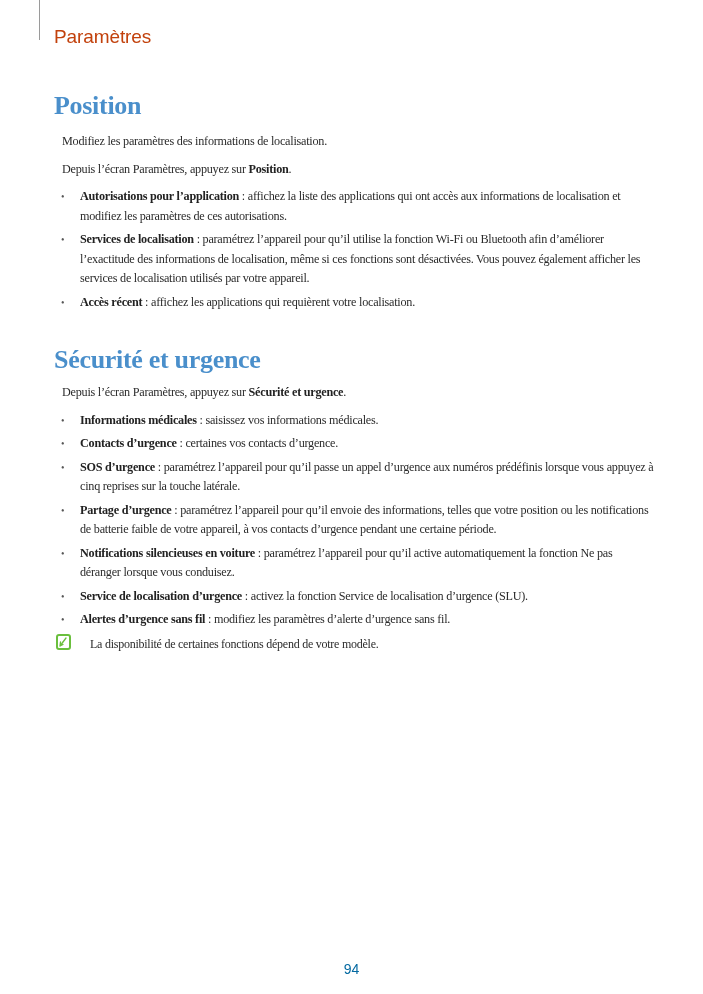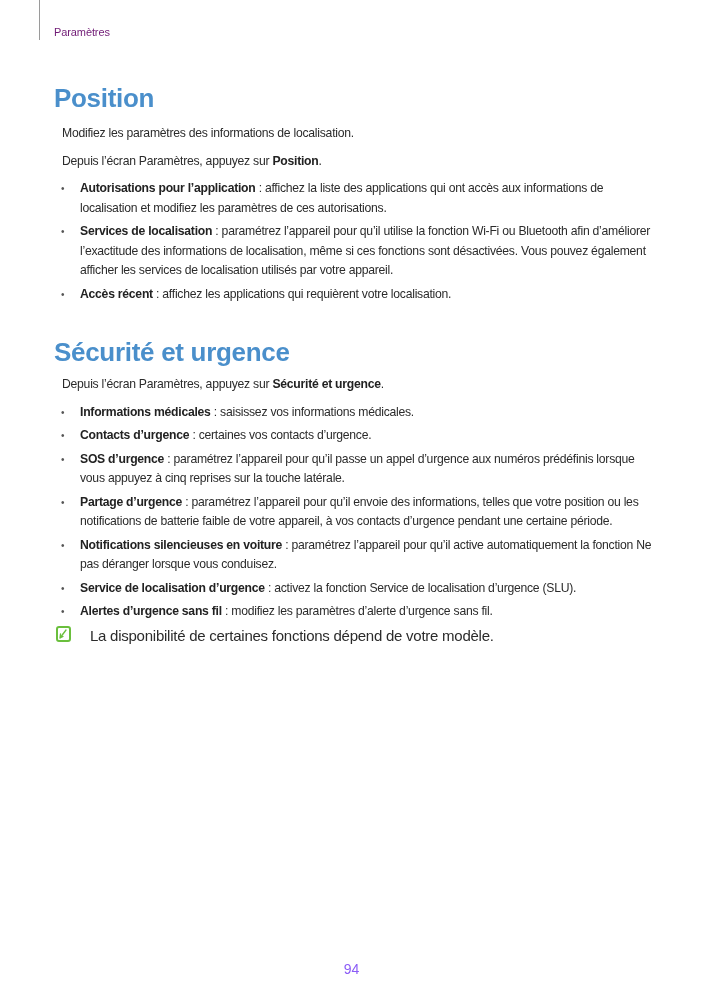"Paramètres" .header-title { color: #701a75 -> #c2410c; font-size: 11px -> 19px }
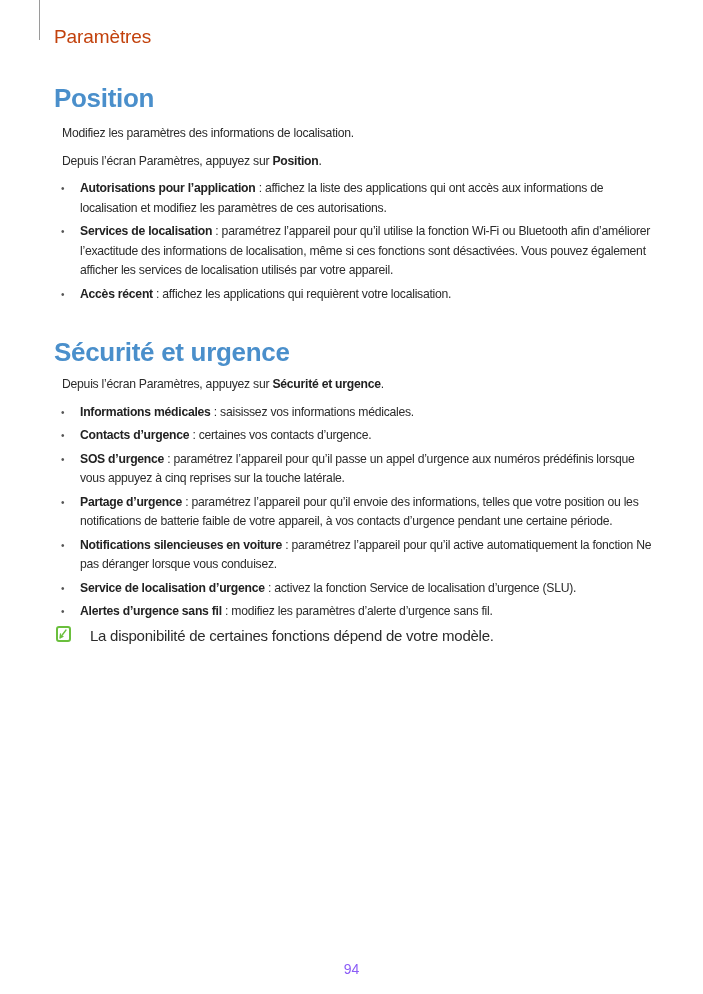"Position" .content { font-family: none -> Liberation Serif, serif; top: 80px -> 88px }
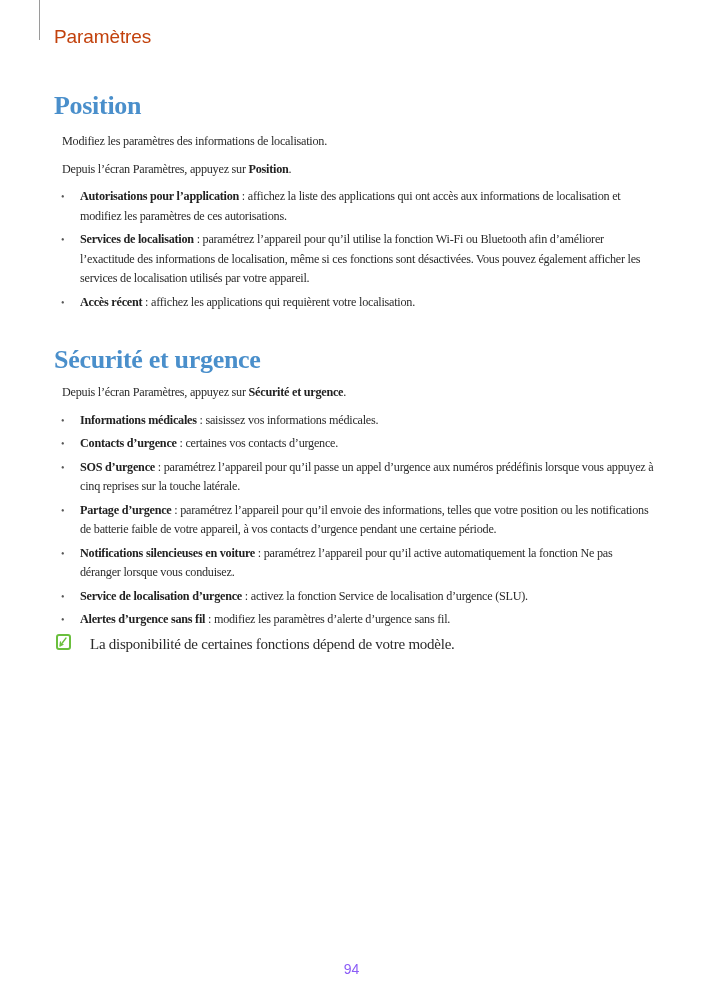"La disponibilité de certaines fonctions" .note { font-size: 15px -> 12px }
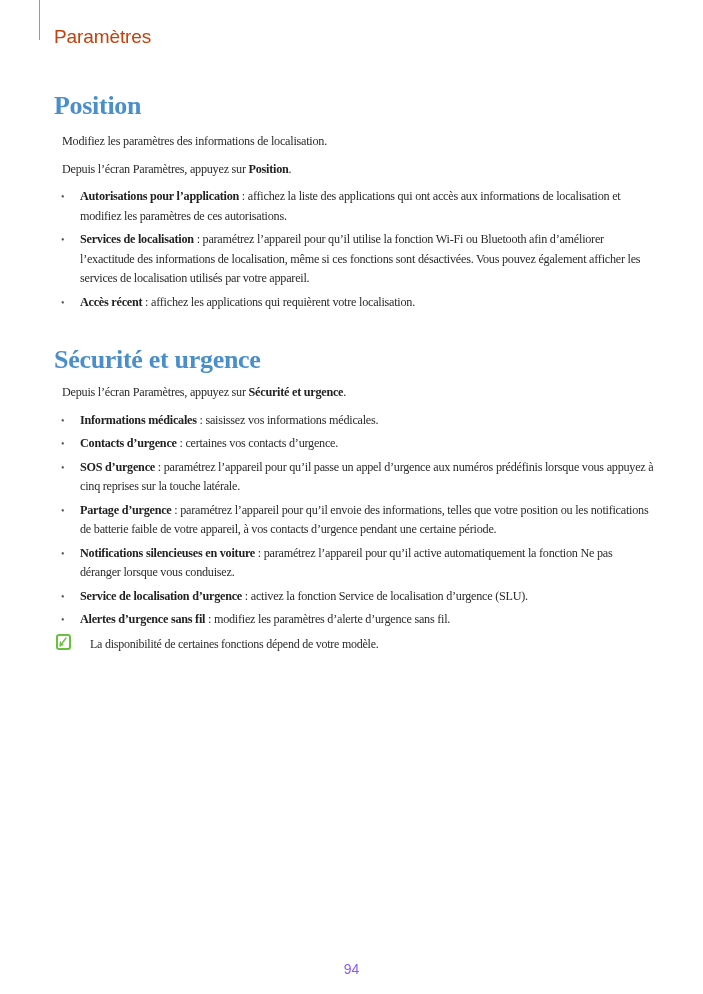"94" .page-number { color: #8b5cf6 -> #0369a1 }
